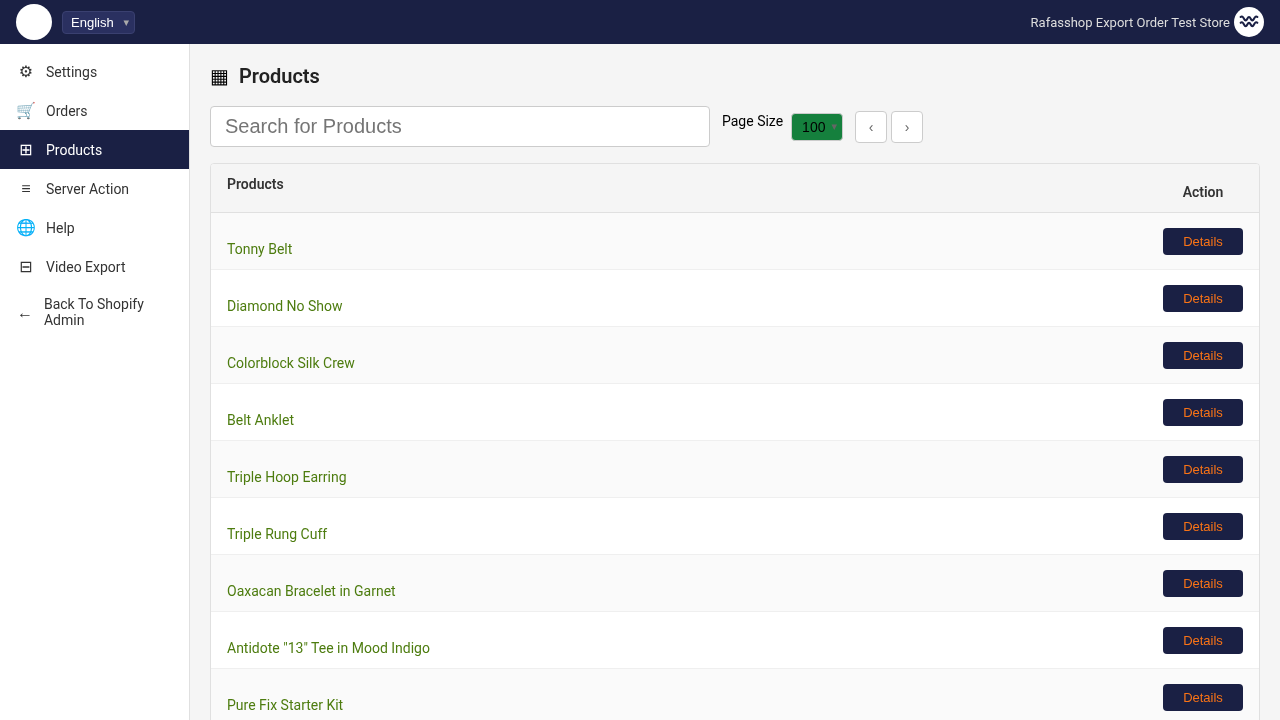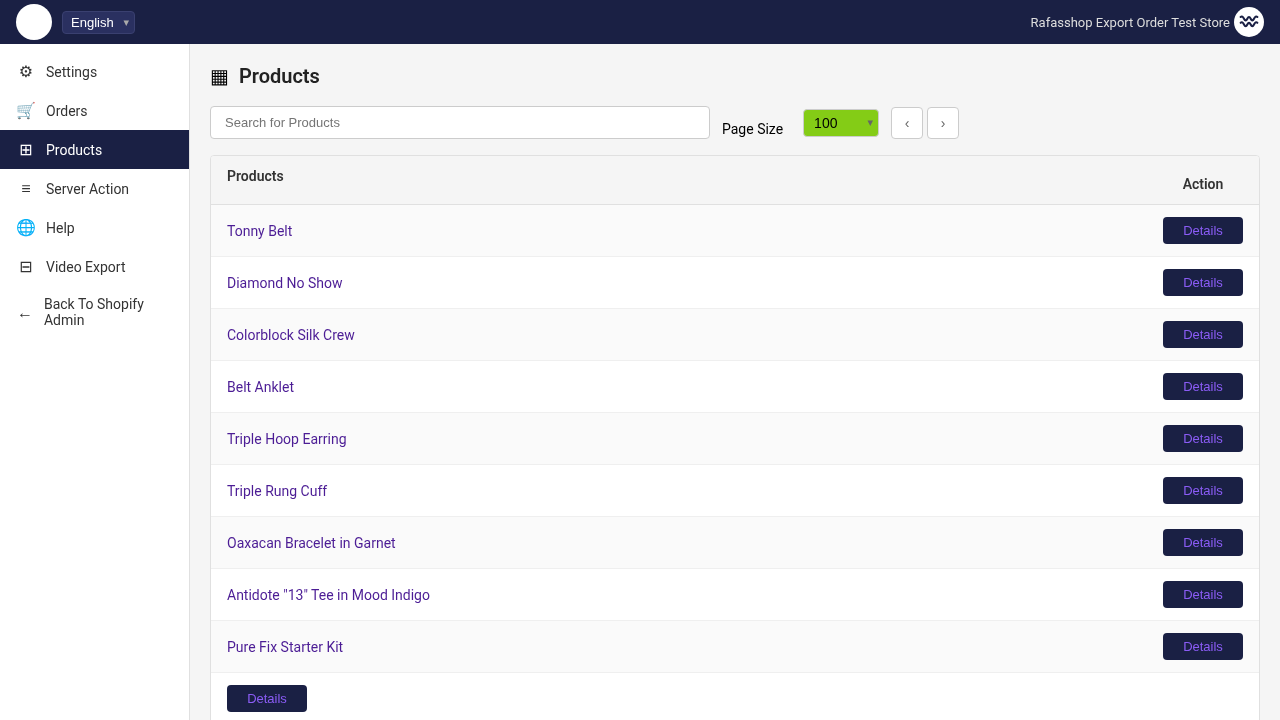"Search for Products" .search-input { font-size: 13px -> 20px }
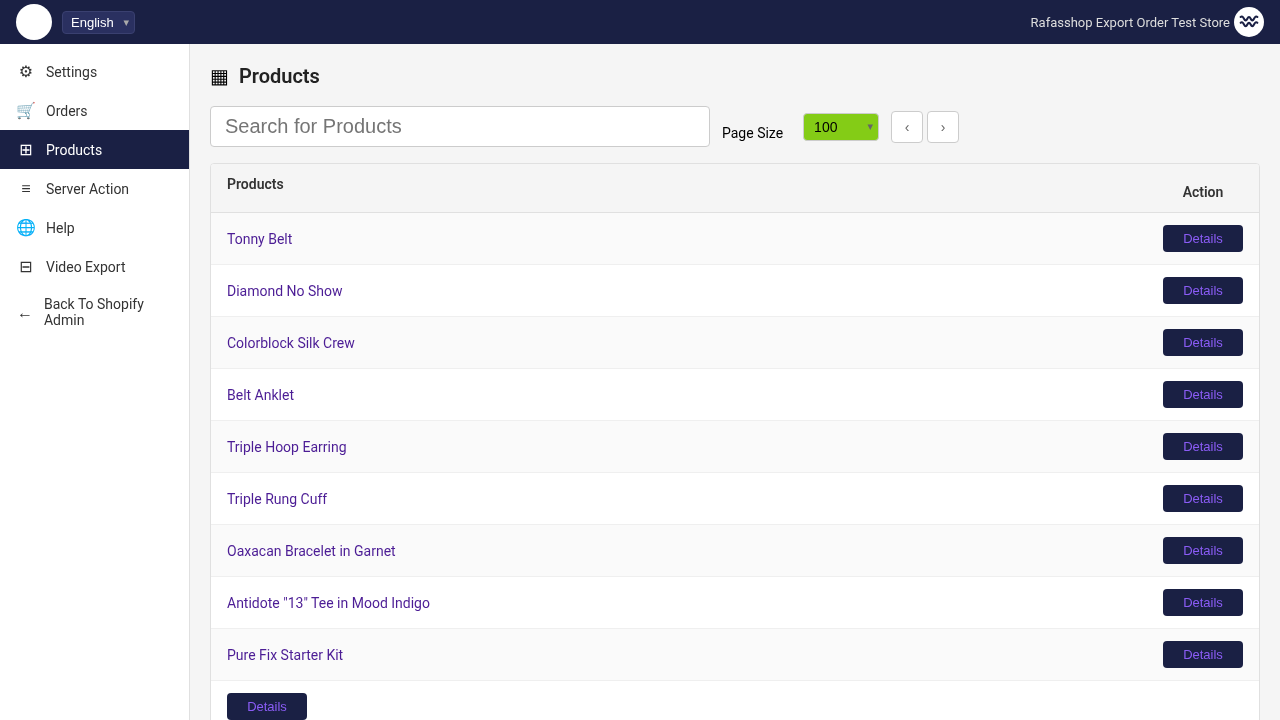"Page Size" .page-size-wrapper { align-items: flex-end -> flex-start; gap: 20px -> 8px }
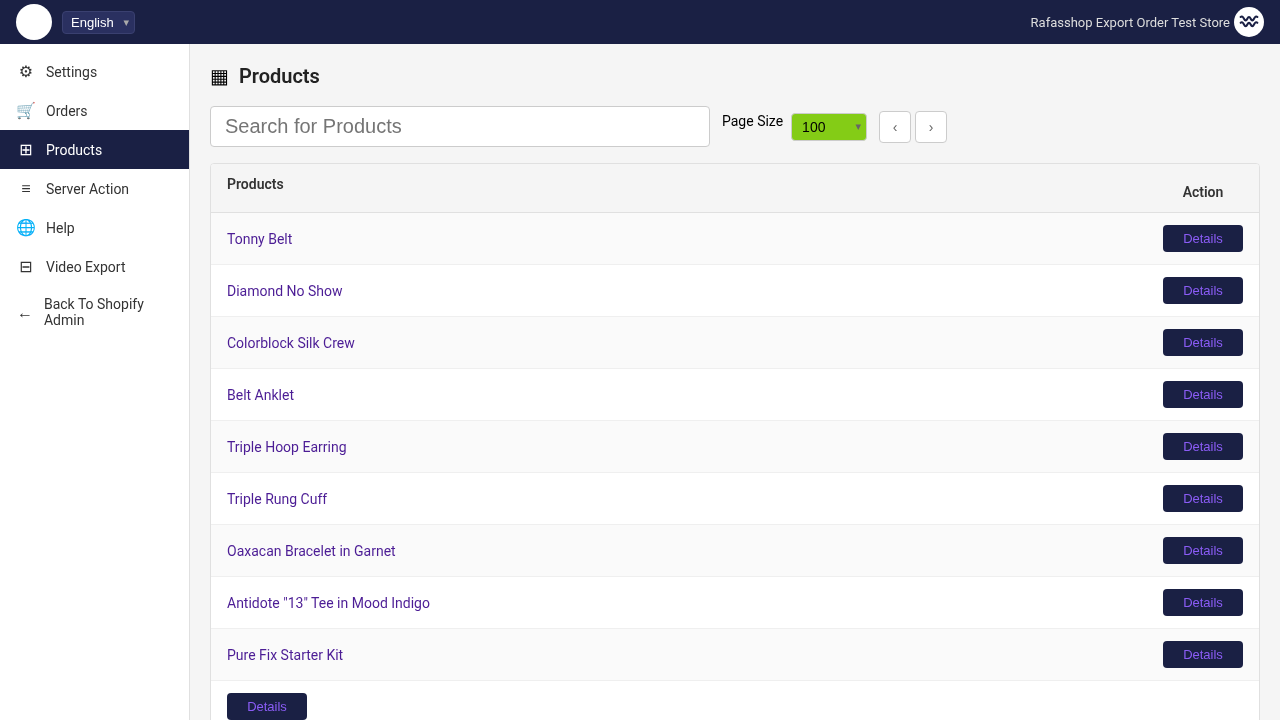"100" .page-size-select { background: #84cc16 -> #15803d; padding: 5px 40px 5px 10px -> 5px 16px 5px 10px }
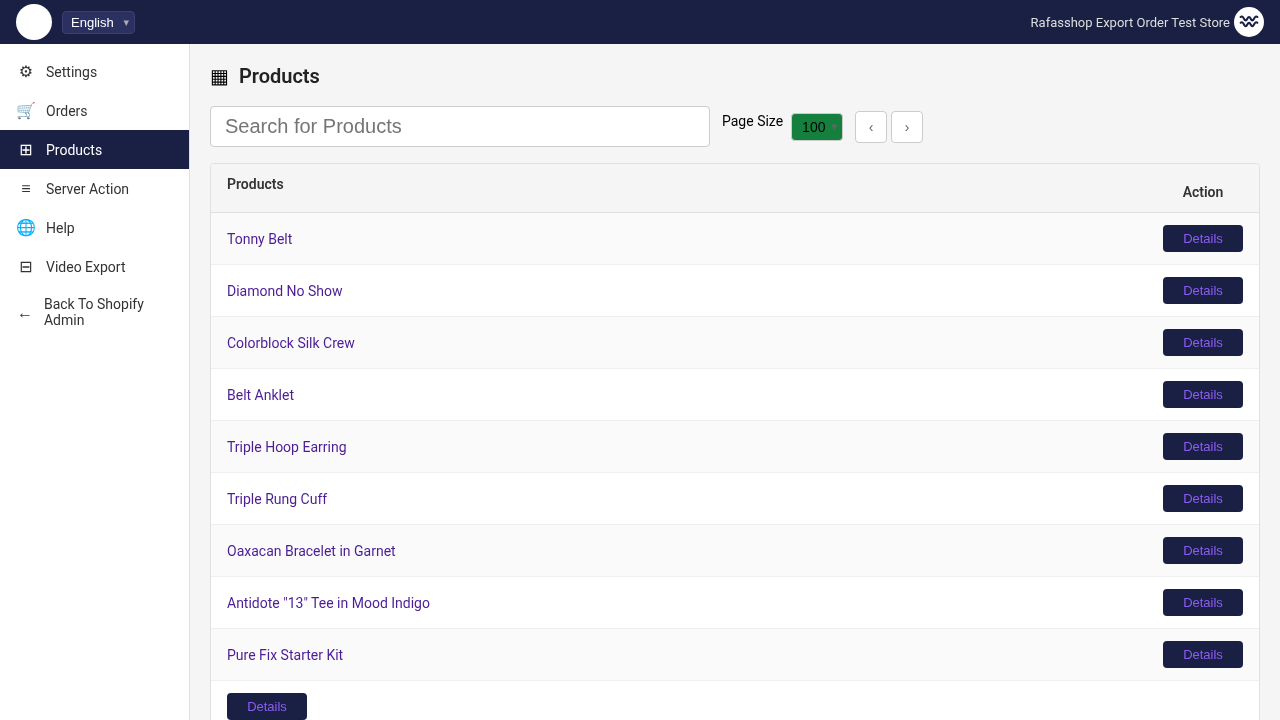"Tonny Belt" .product-name { color: #4c1d95 -> #4d7c0f; margin-top: none -> 16px }
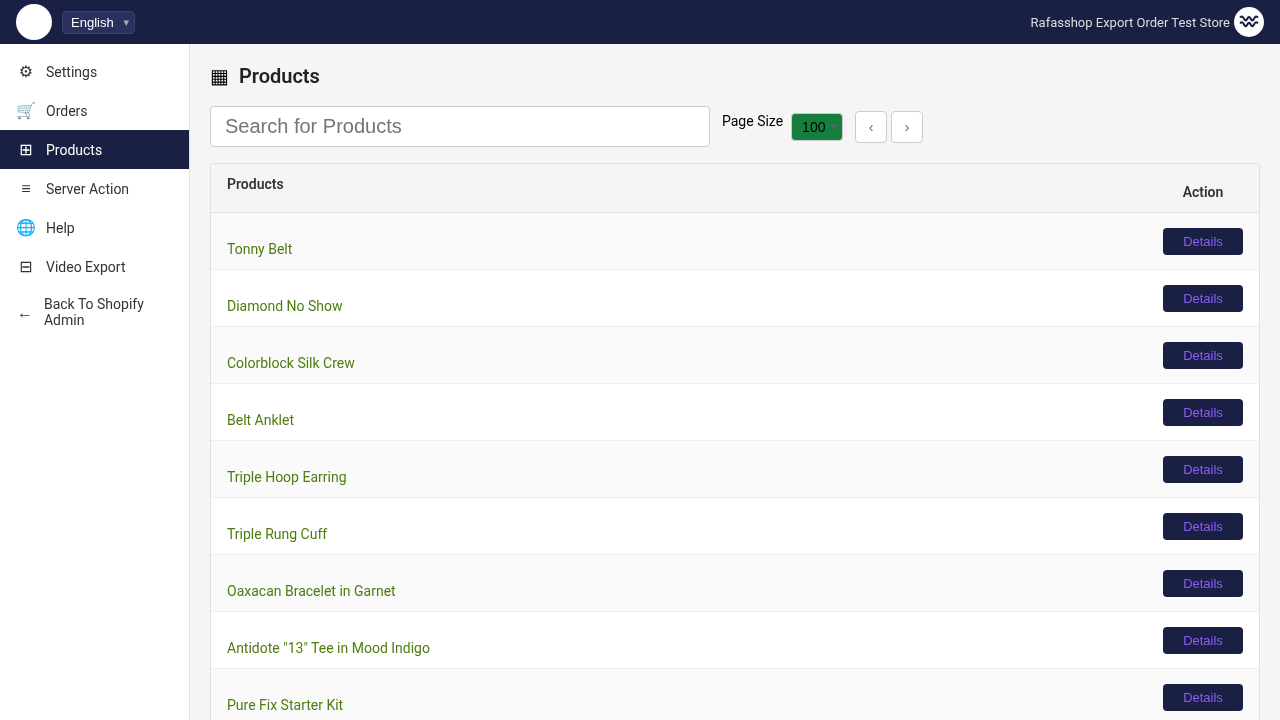"Details" .details-btn { color: #8b5cf6 -> #f97316 }
